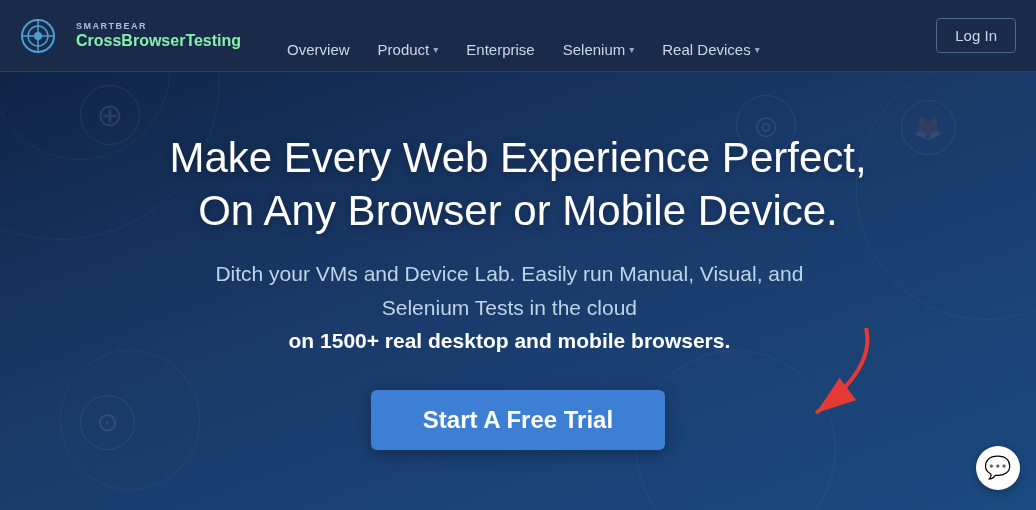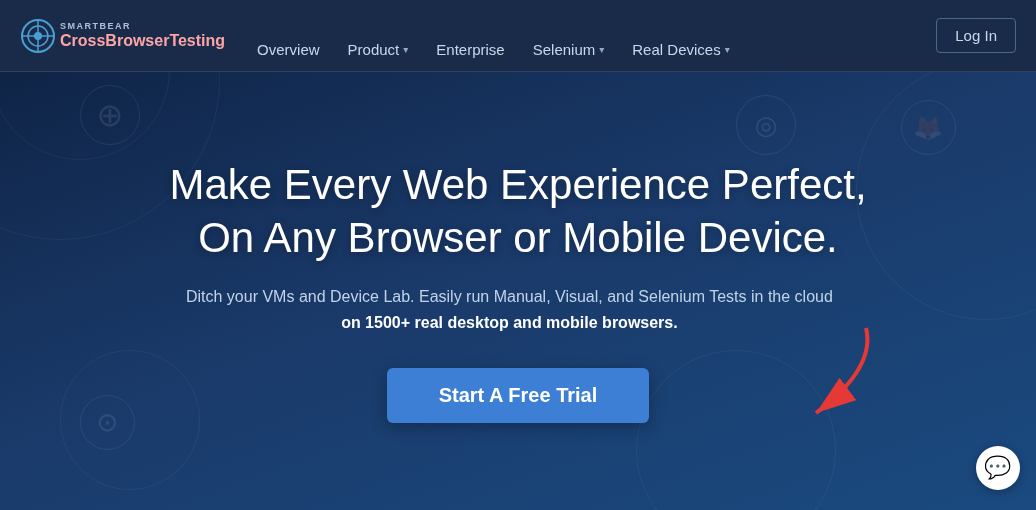"SMARTBEAR" .logo-area { gap: 4px -> 20px; margin-right: 20px -> 34px }
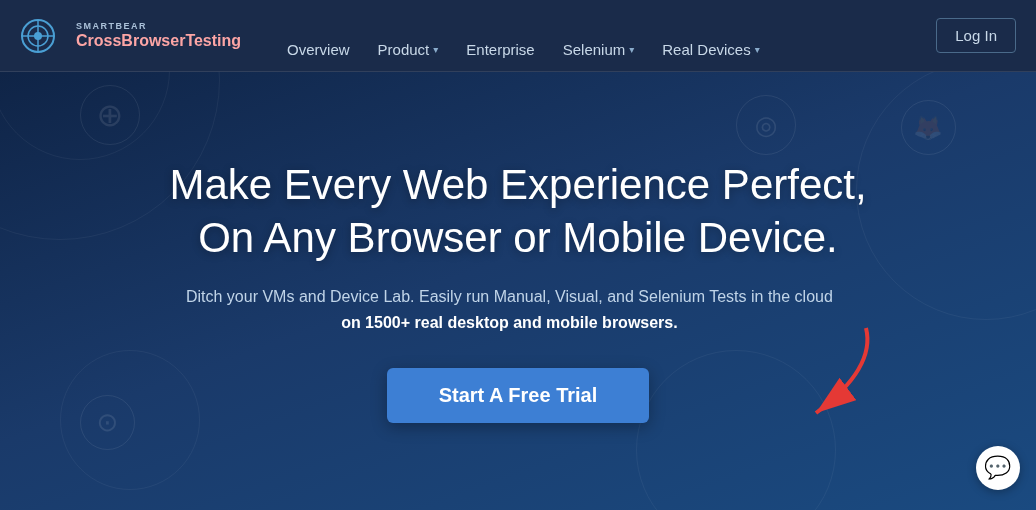"CrossBrowserTesting" .logo-main { color: #fca5a5 -> #86efac }
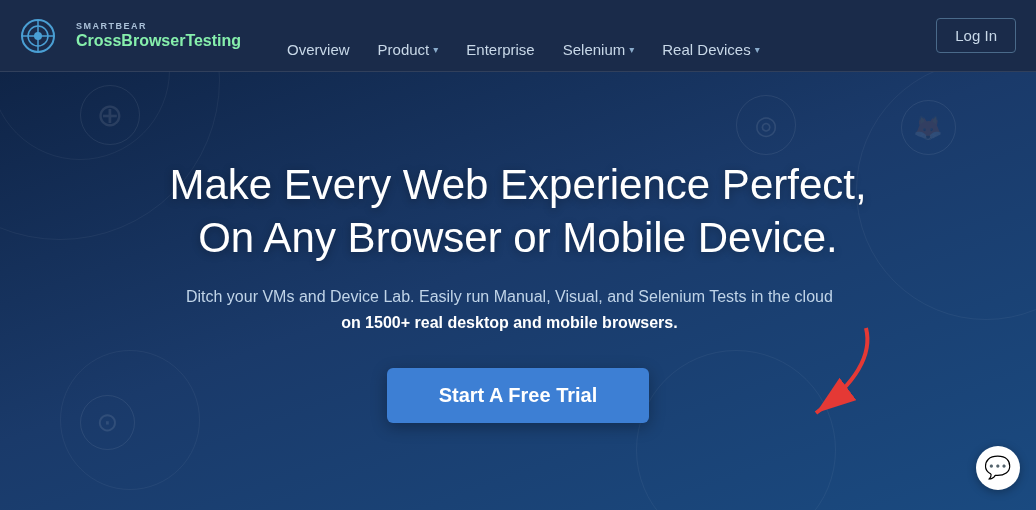"Ditch your VMs and Device" .hero-subtitle { font-size: 16px -> 21px }
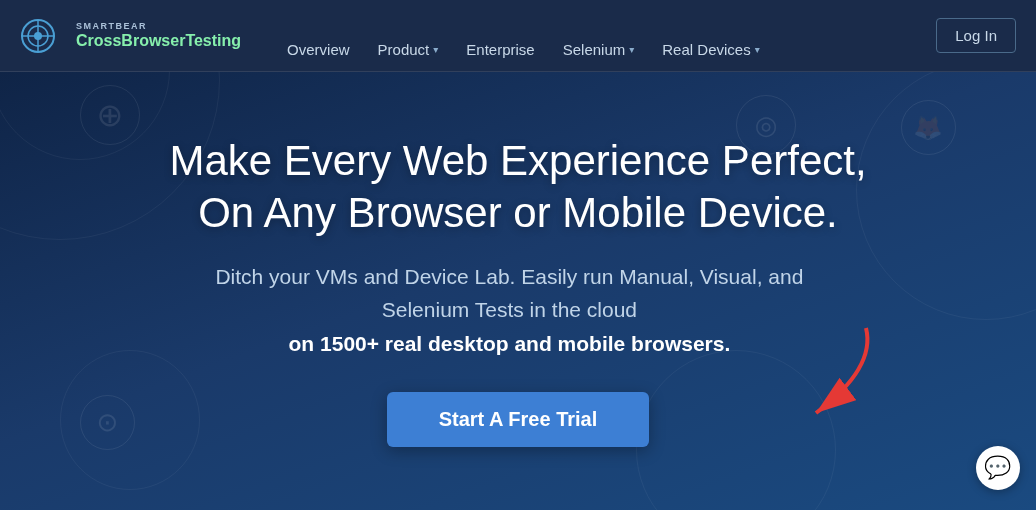"Start A Free Trial" .btn-cta { font-size: 20px -> 24px }
